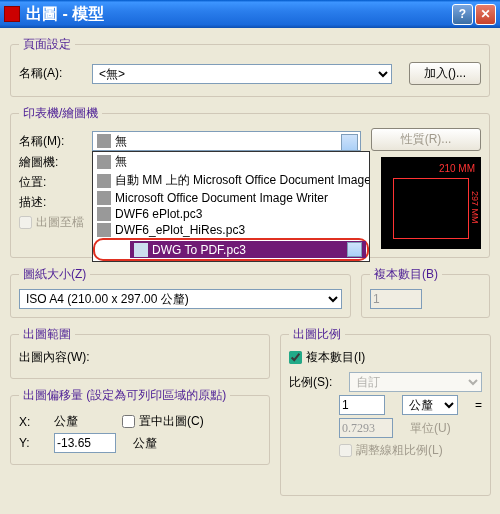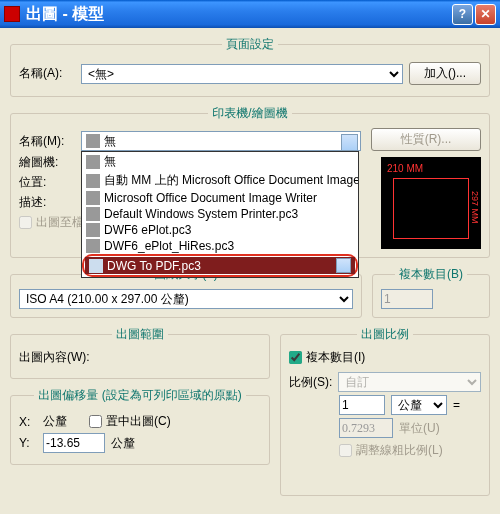"頁面設定" legend { color: #0f766e -> #4c1d95; text-align: center -> none }
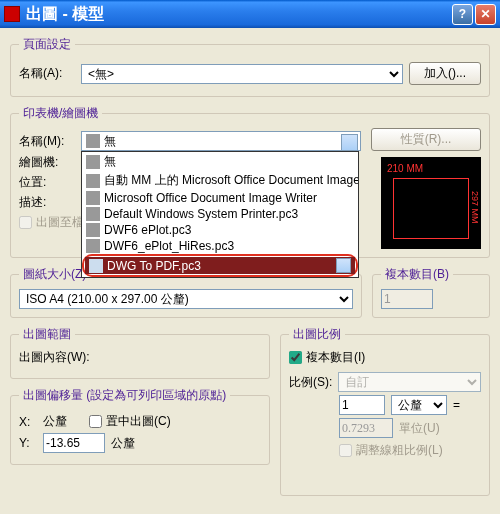"名稱(A):" .row { gap: 6px -> 17px }
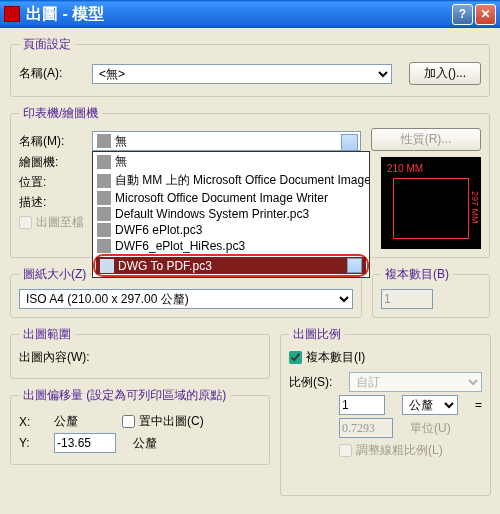"210 MM" .preview .pvlabel { text-align: left -> right }
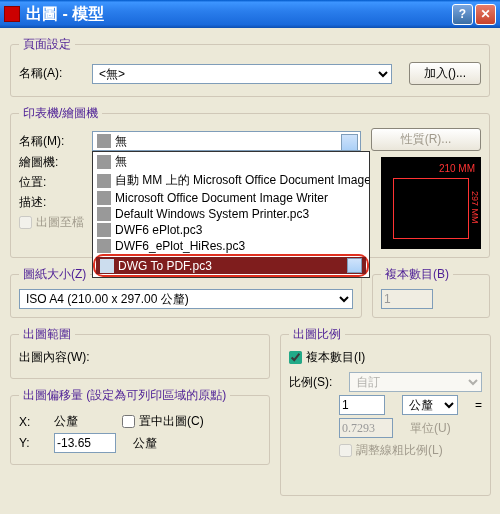"Default Windows System Printer.pc3" div.opt { html: <div> <span></span> <span>Default Windows System Printer.pc3</span> </div> -> none }
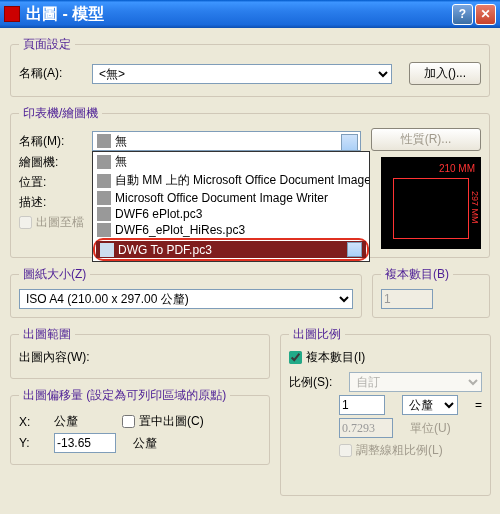"DWG To PDF.pc3" .dropdown-list .opt.sel { background: #7f1d1d -> #701a75; margin-left: none -> 34px }
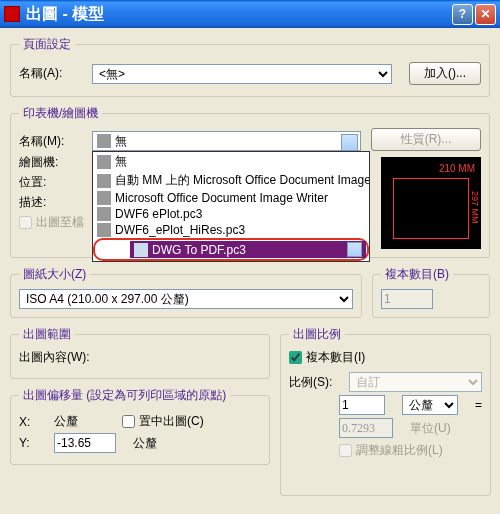"複本數目(B)" div.right { width: 118px -> 129px }
